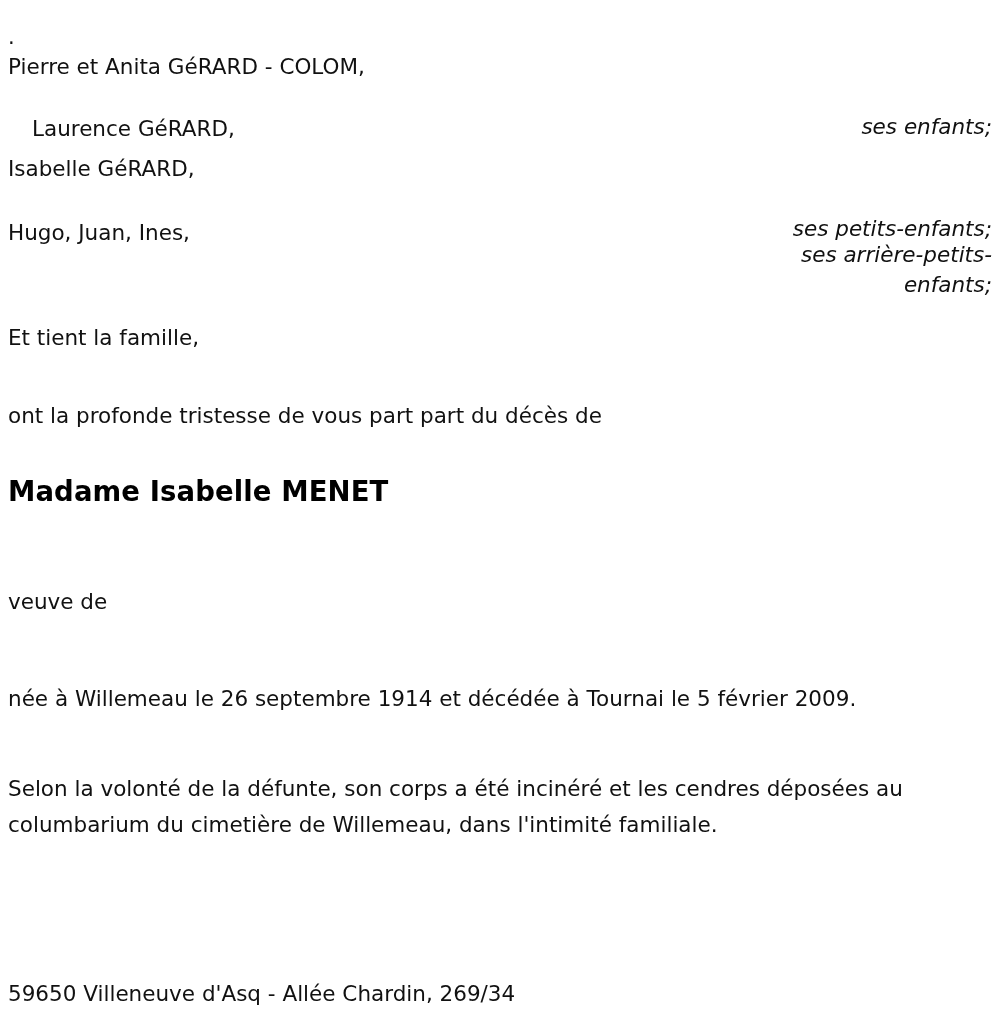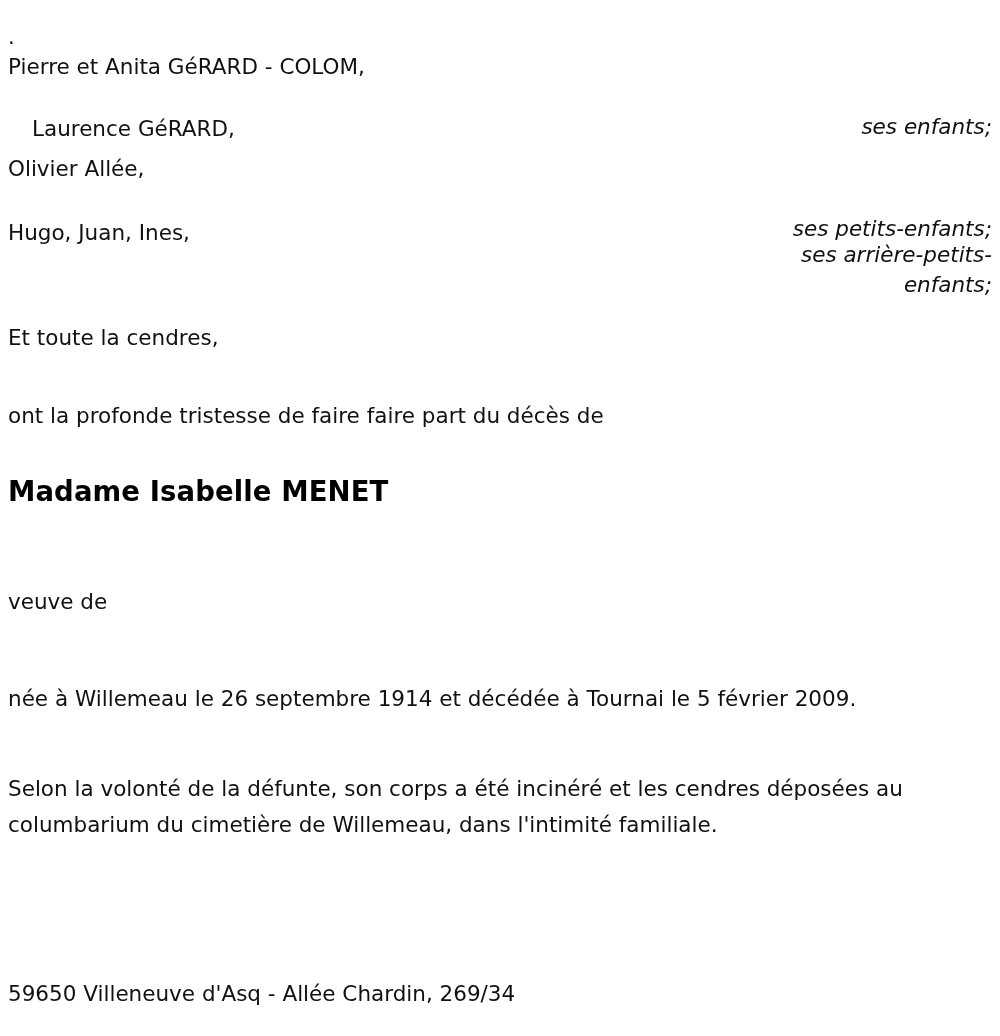"Olivier Allée," div.abs { text: Olivier Allée -> Isabelle GéRARD }
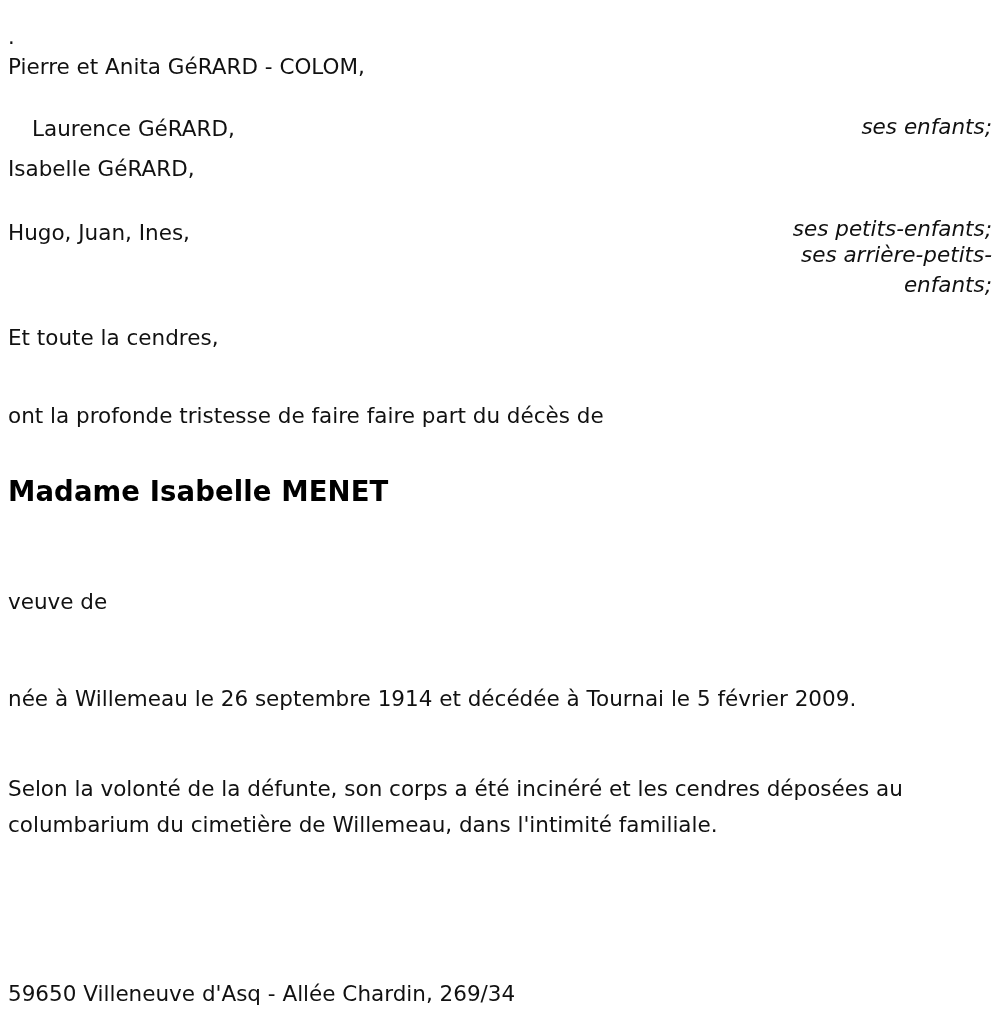"Et toute la cendres," div.abs { text: toute la cendres -> tient la famille }
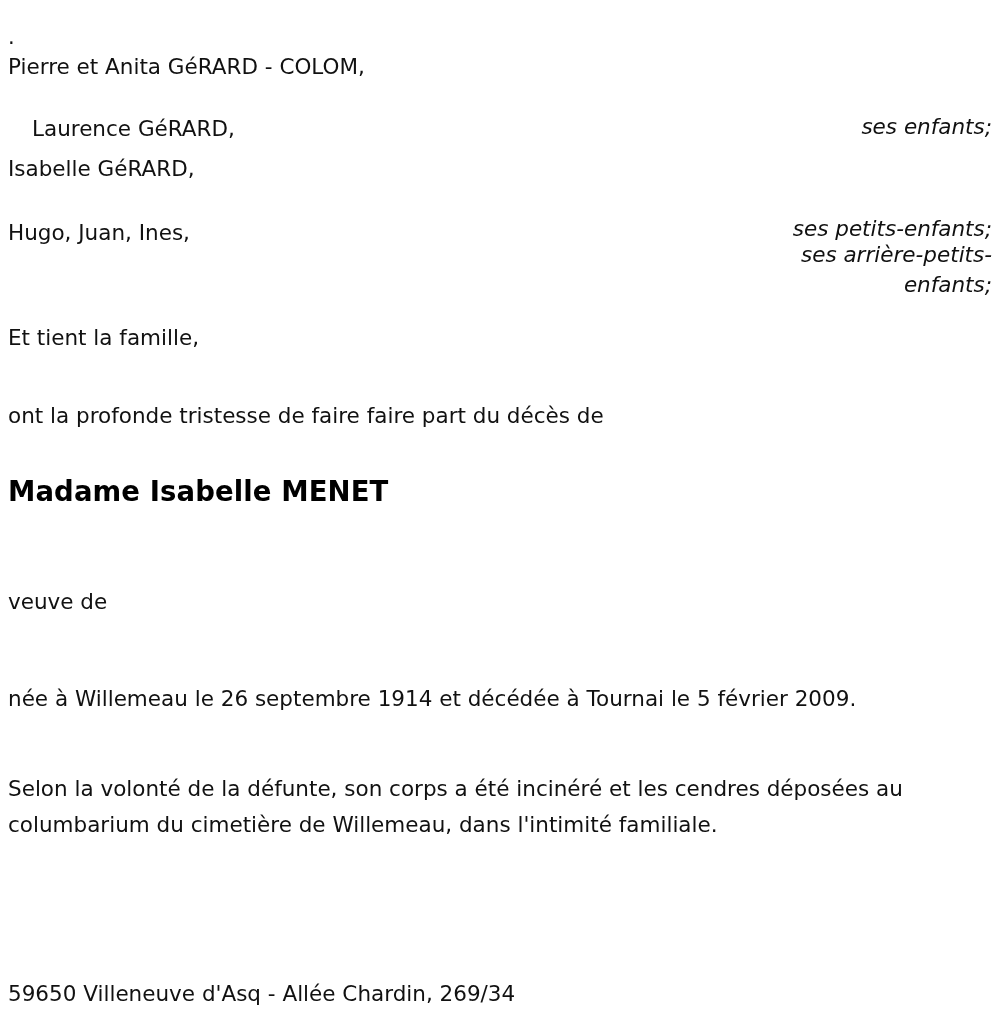"ont la profonde tristesse de" div.abs { text: faire faire -> vous part }
